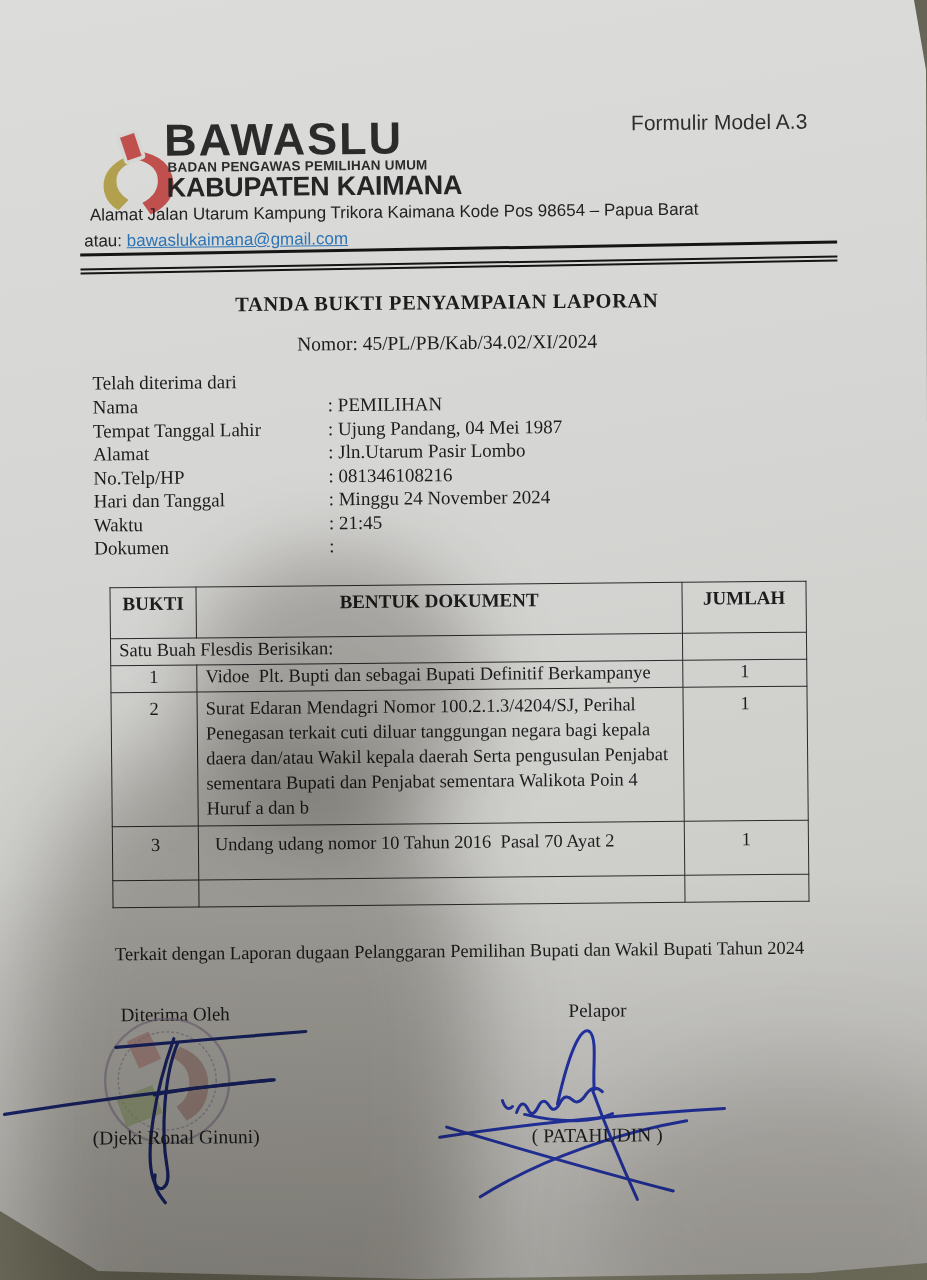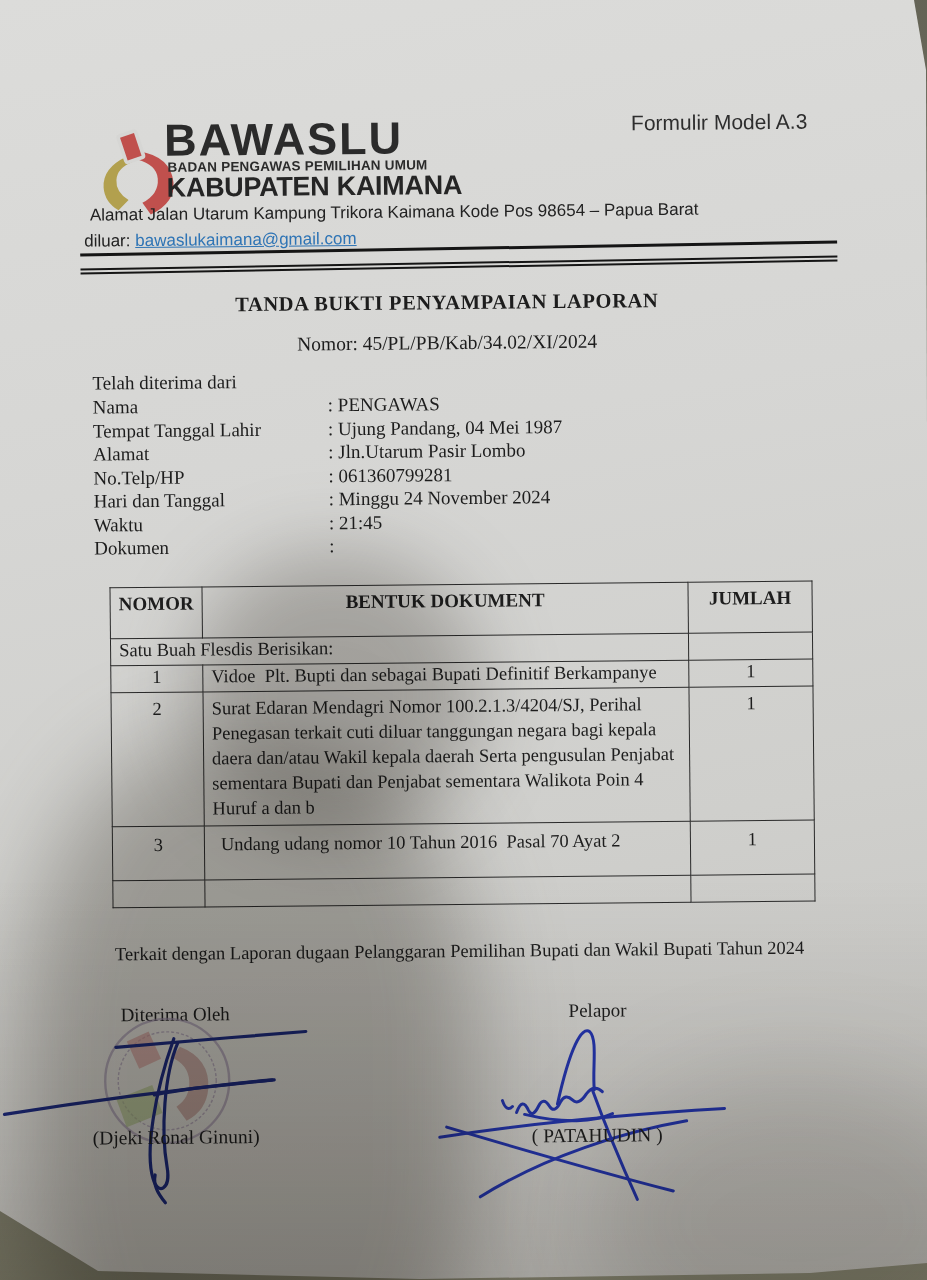"diluar:" span { text: diluar -> atau }
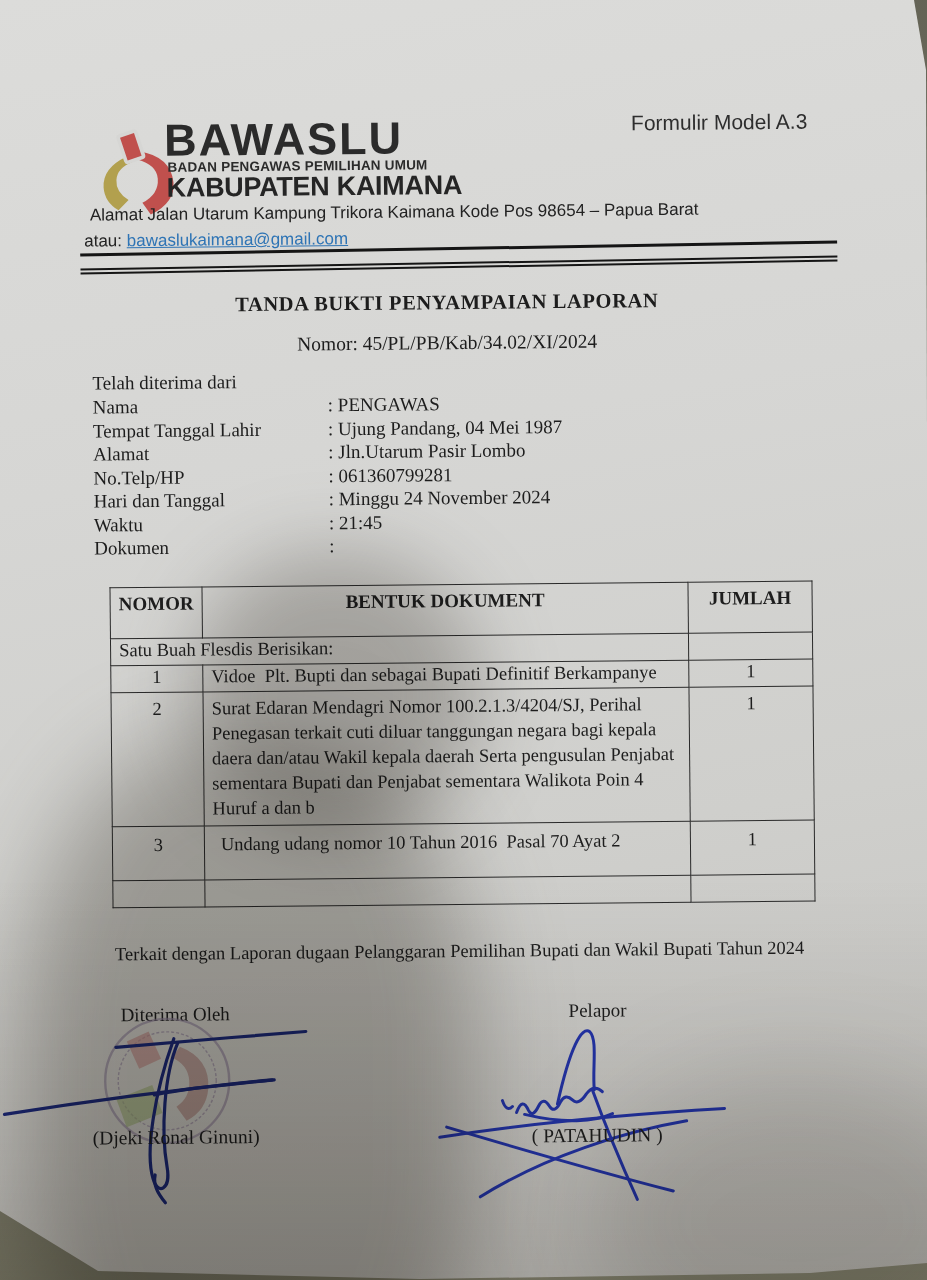": PENGAWAS" span { text: PENGAWAS -> PEMILIHAN }
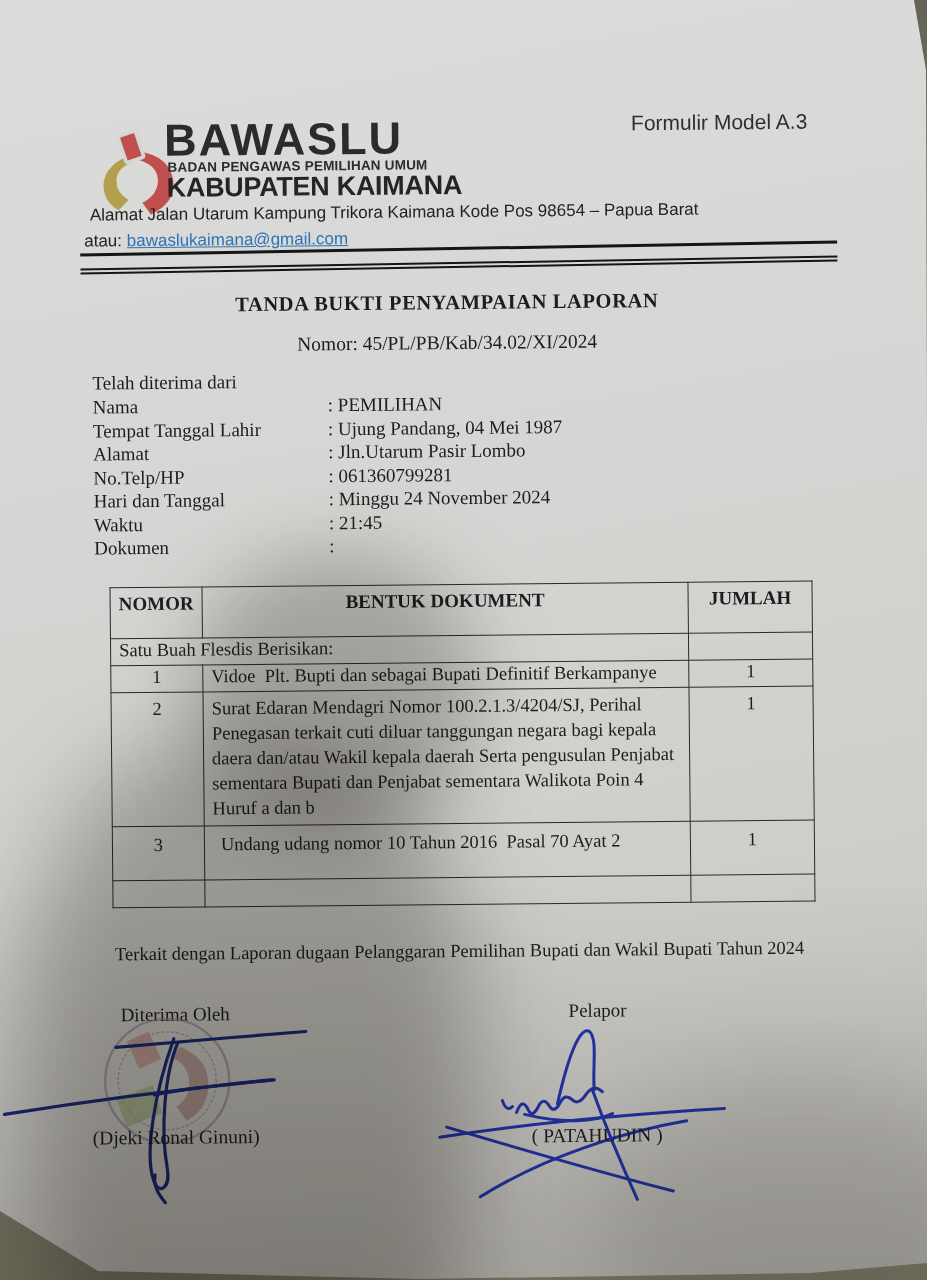": 061360799281" span { text: 061360799281 -> 081346108216 }
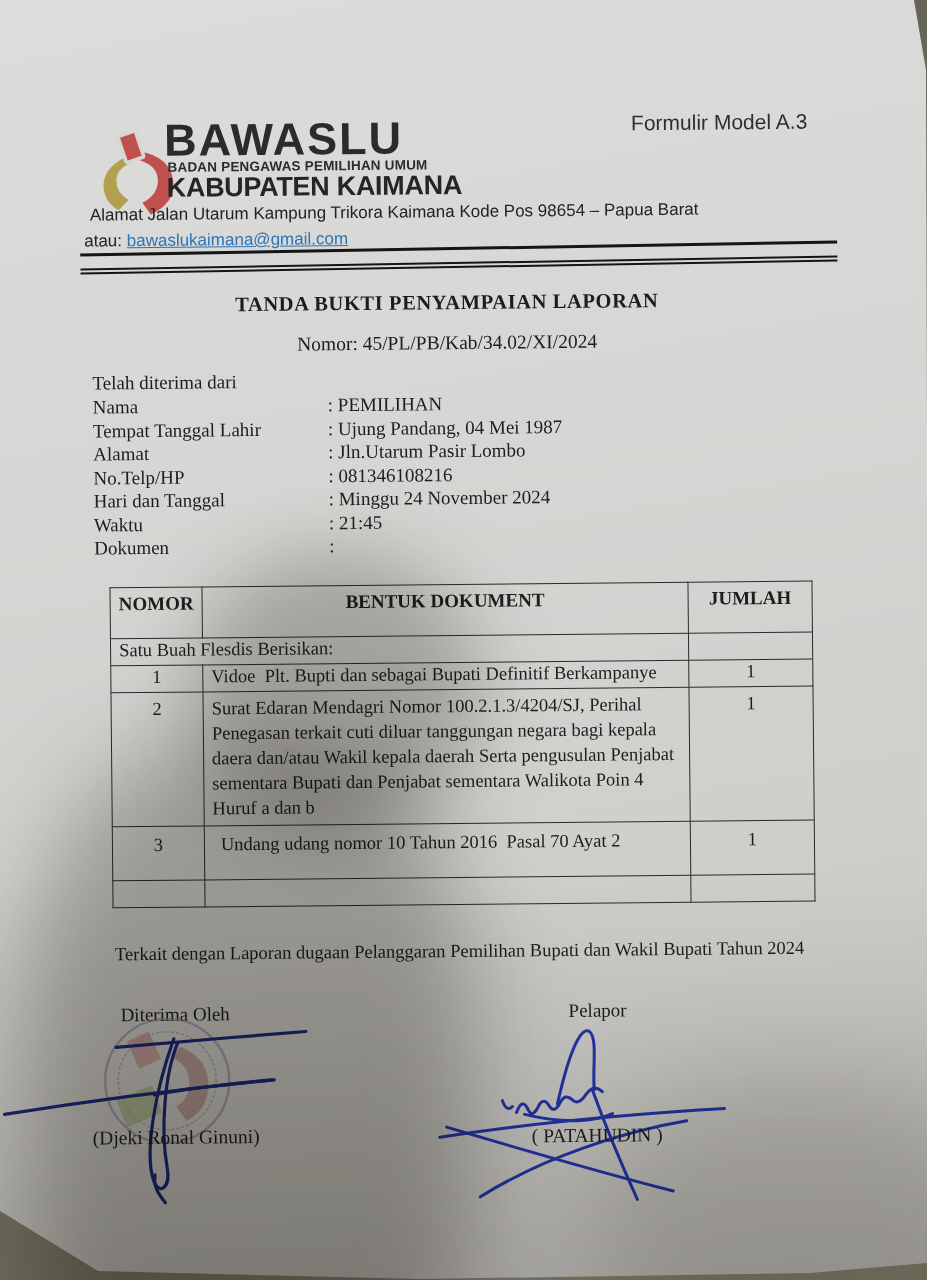"NOMOR" th { text: NOMOR -> BUKTI }
